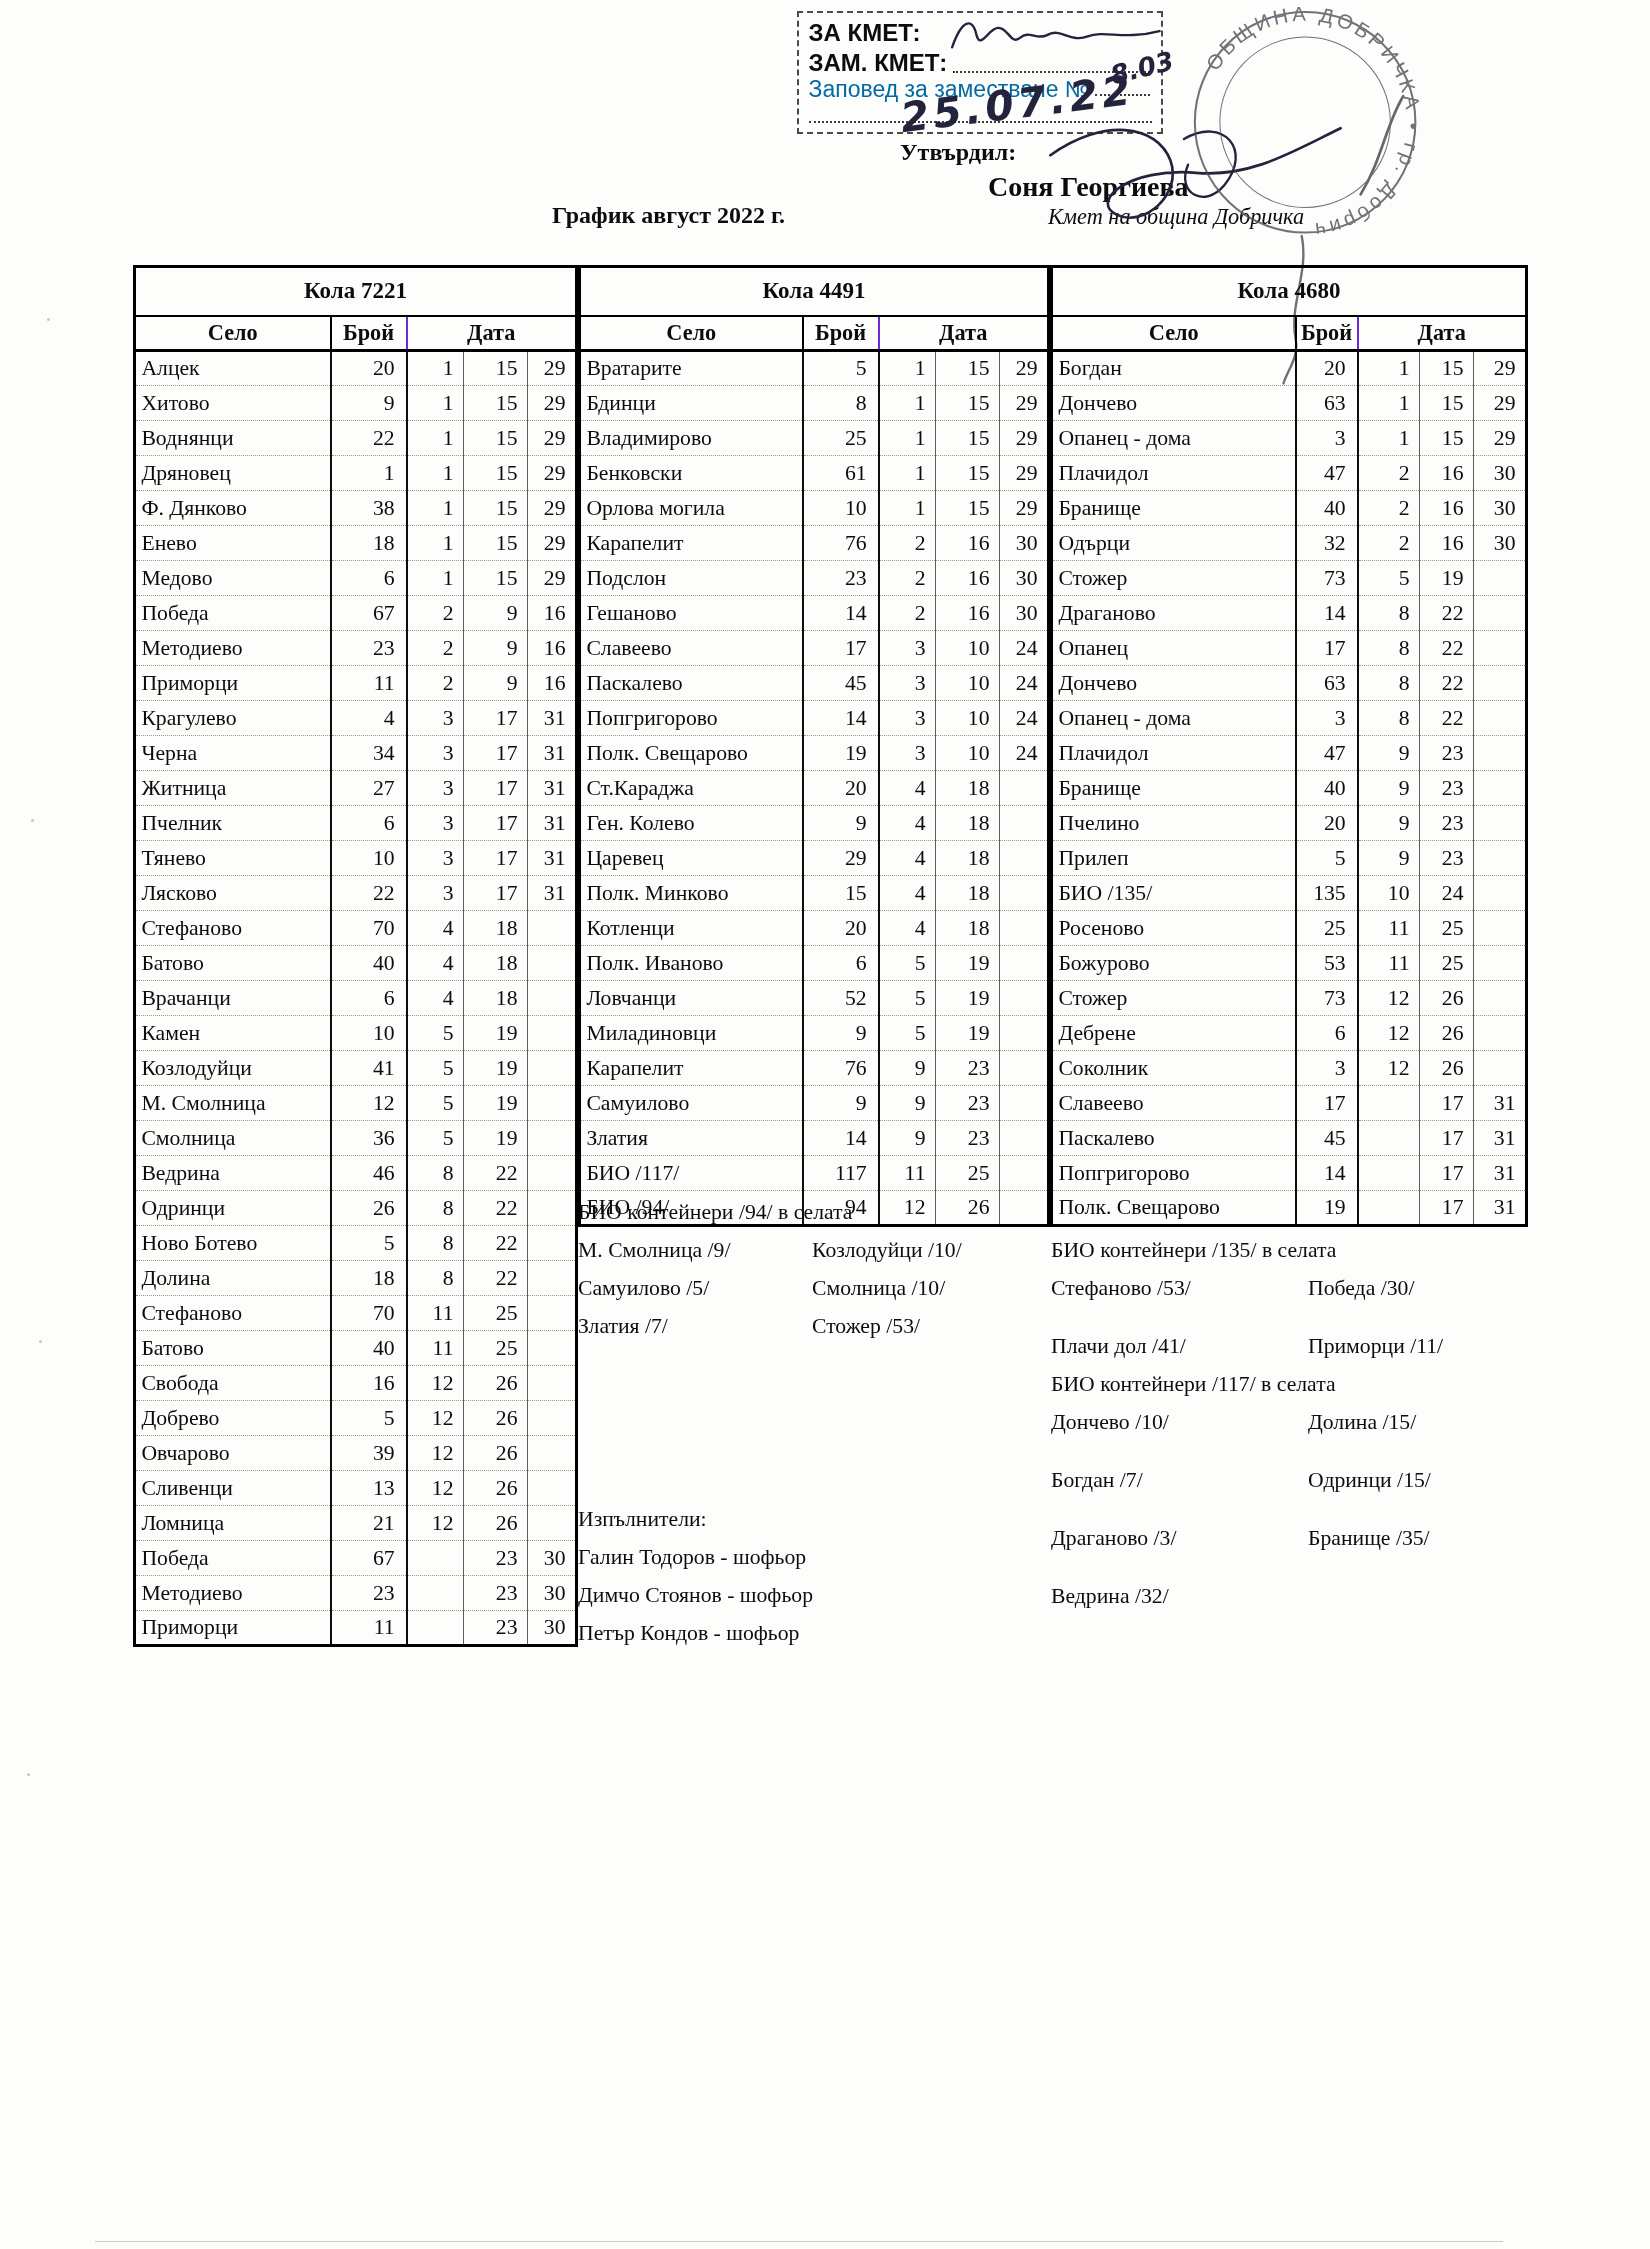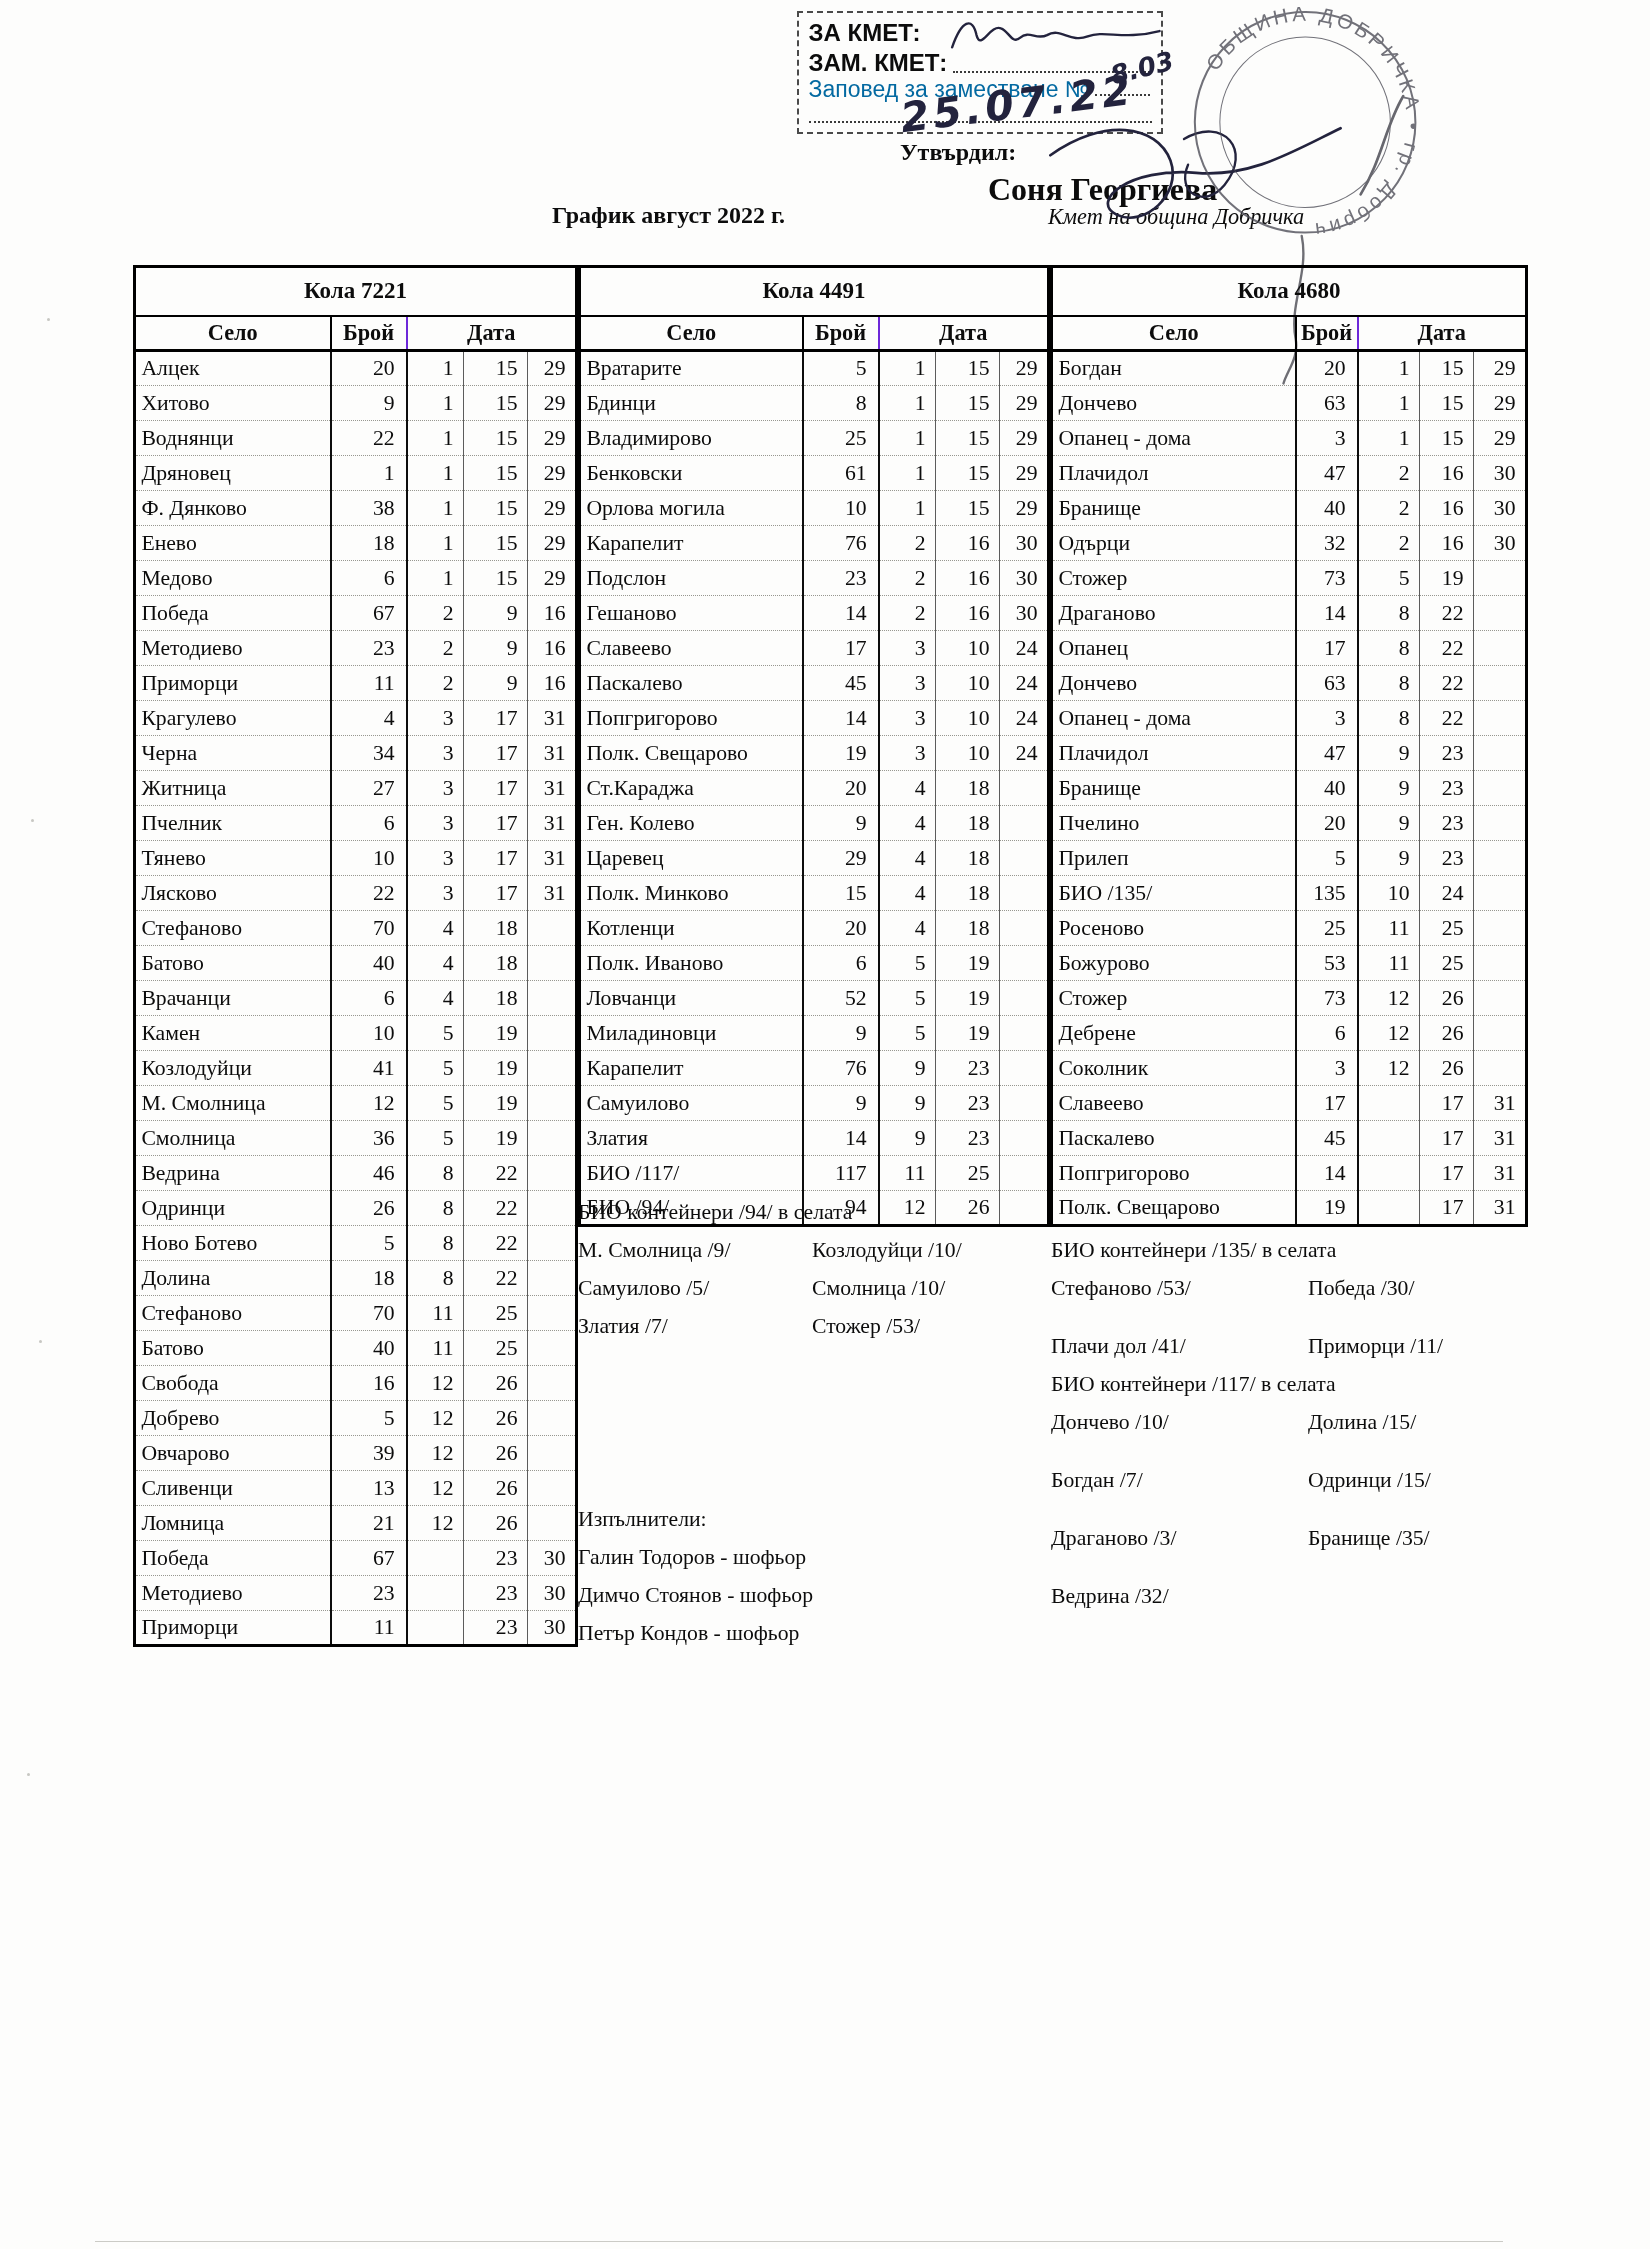"Соня Георгиева" .mayor-name { font-size: 32px -> 28px }
